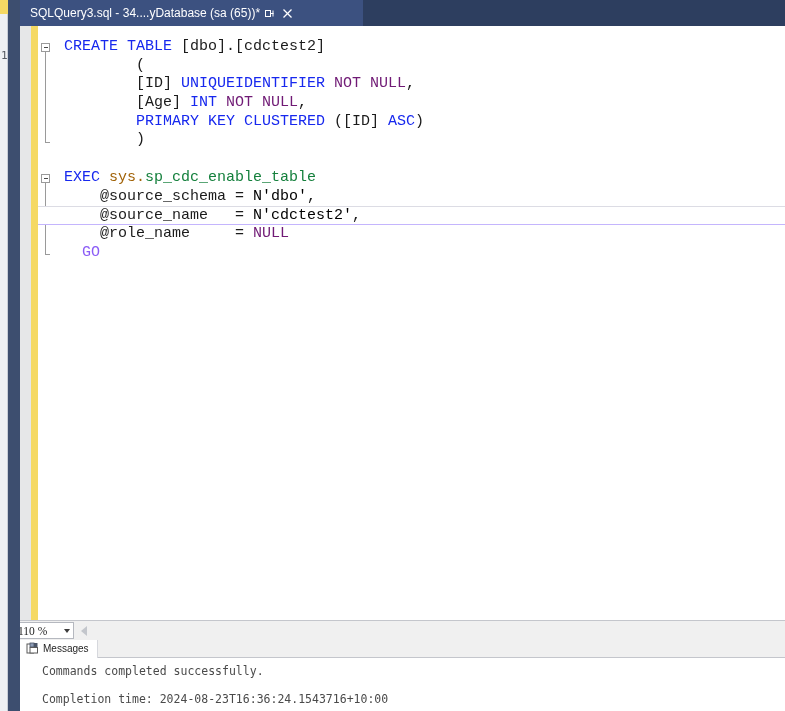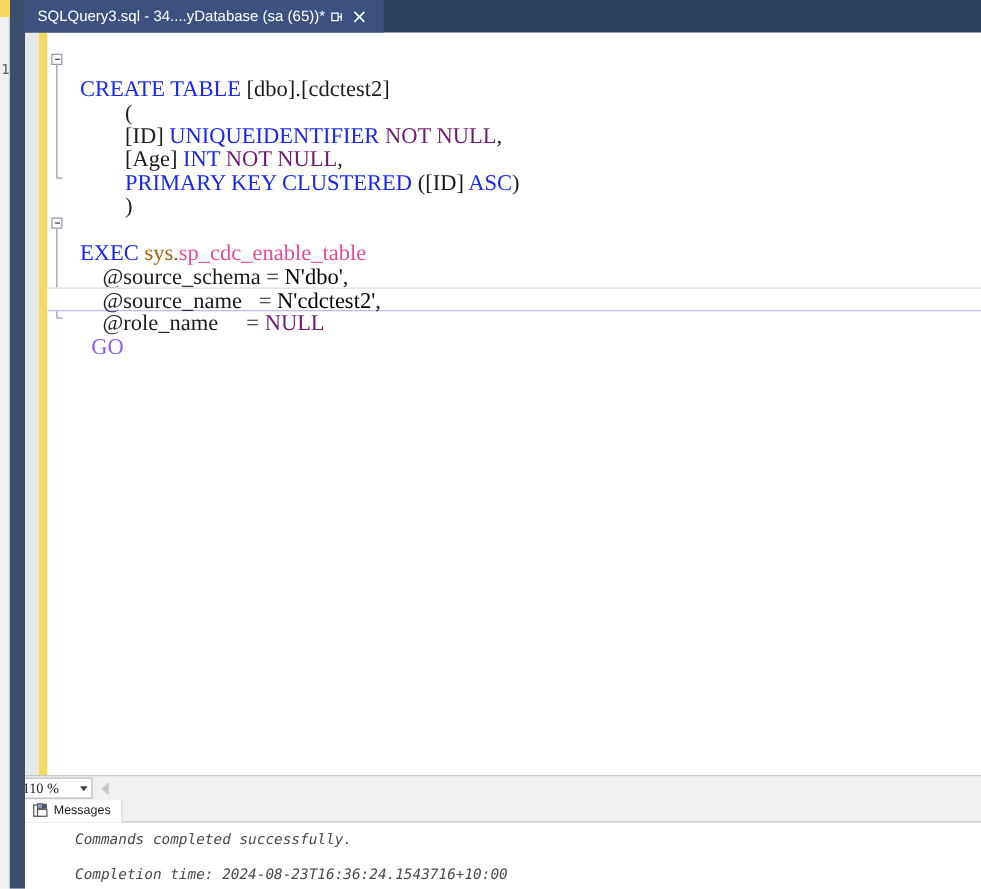"SQLQuery3.sql - 34....yDatabase (sa" div.tab { width: 287px -> 343px }
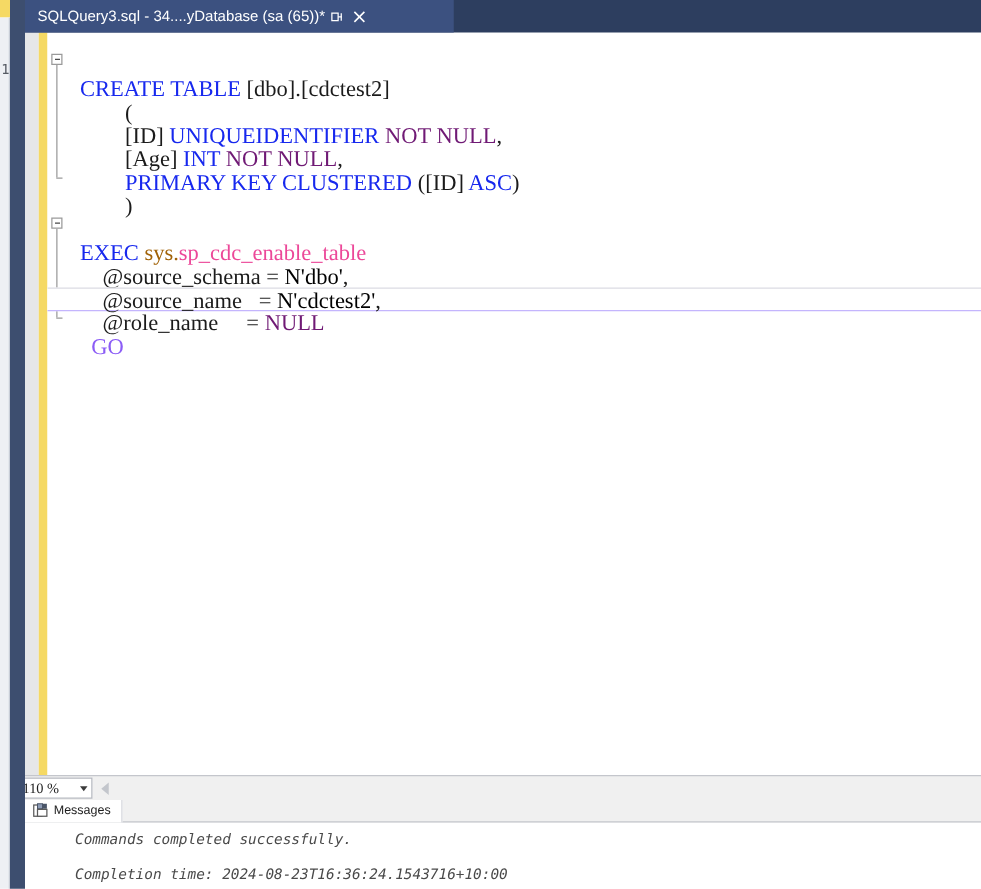"CREATE TABLE [dbo].[cdctest2]" .code-area { font-family: Liberation Serif, serif -> Liberation Mono, monospace; font-size: 18px -> 15px; margin-top: 24px -> none }
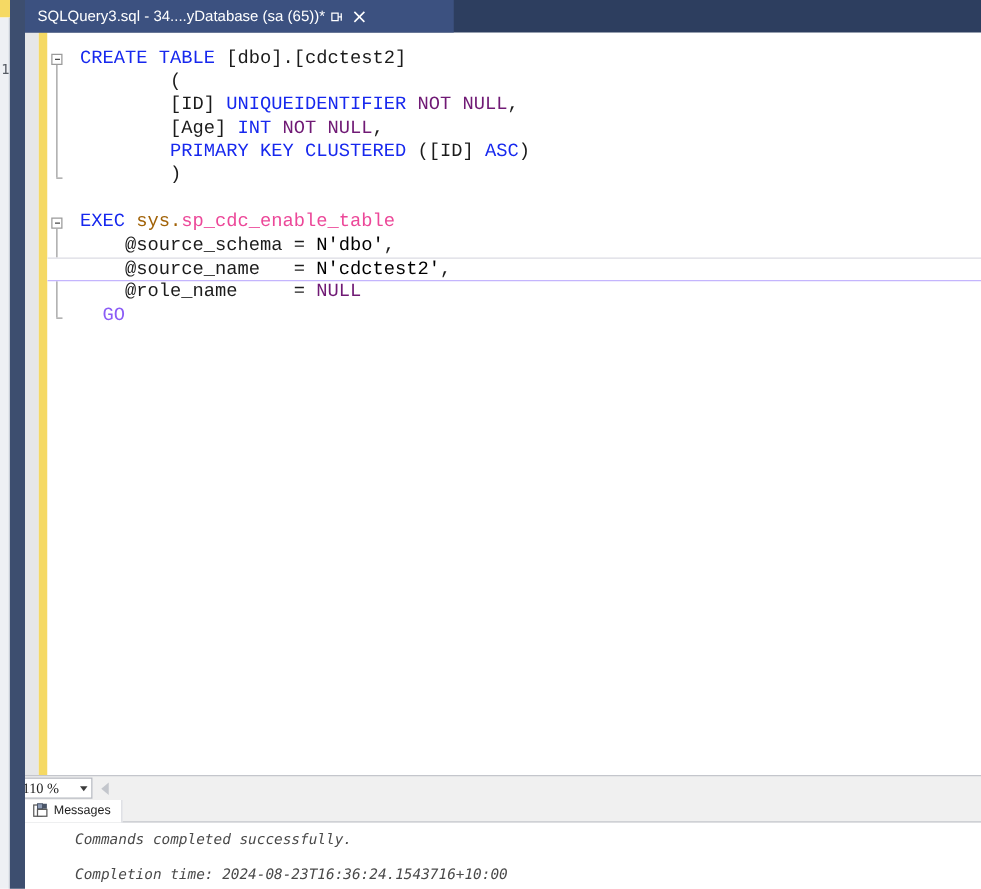"sp_cdc_enable_table" .t-proc { color: #ec4899 -> #15803d }
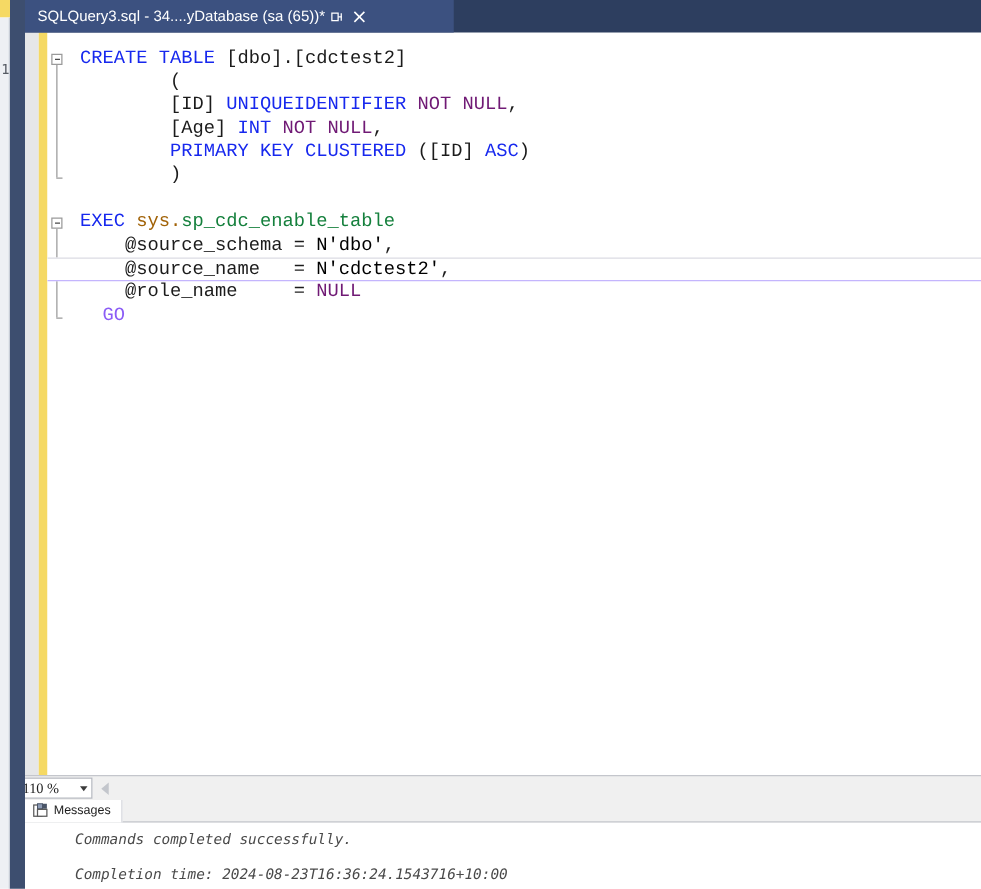"Commands completed successfully." .messages-body { font-style: italic -> none; padding: 6px 0 0 40px -> 6px 0 0 22px }
